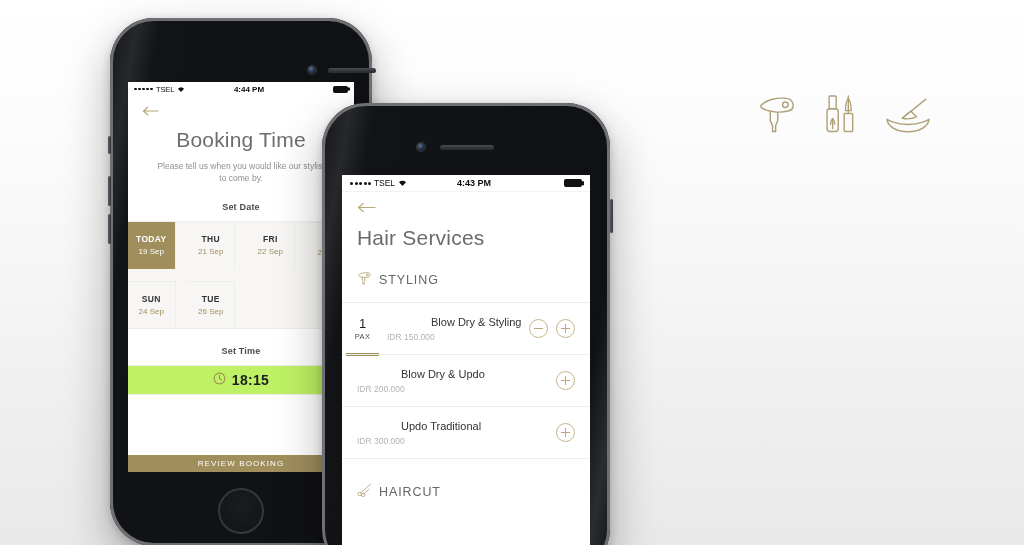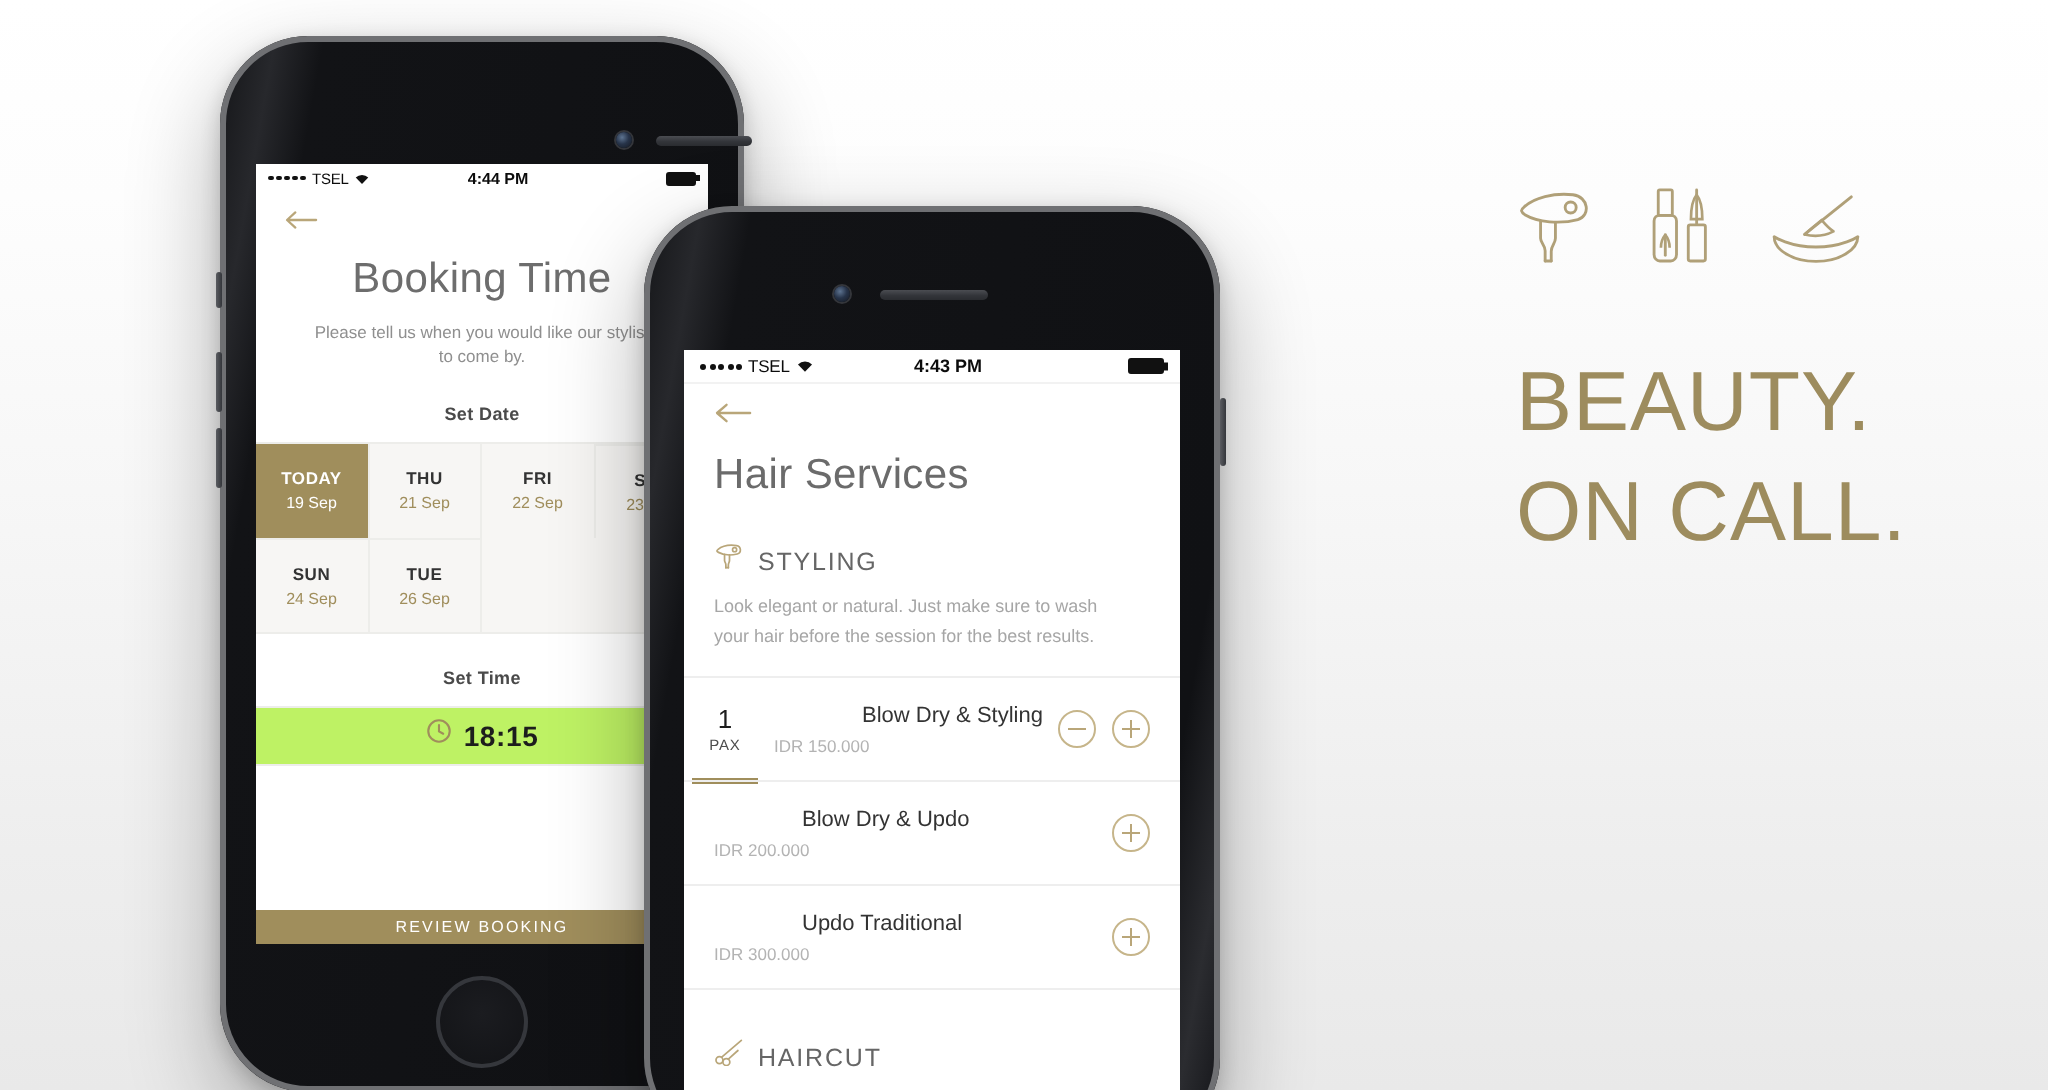"BEAUTY." div.brand-text { html: <div> <span>BEAUTY.</span> <span>ON CALL.</span> </div> -> none }
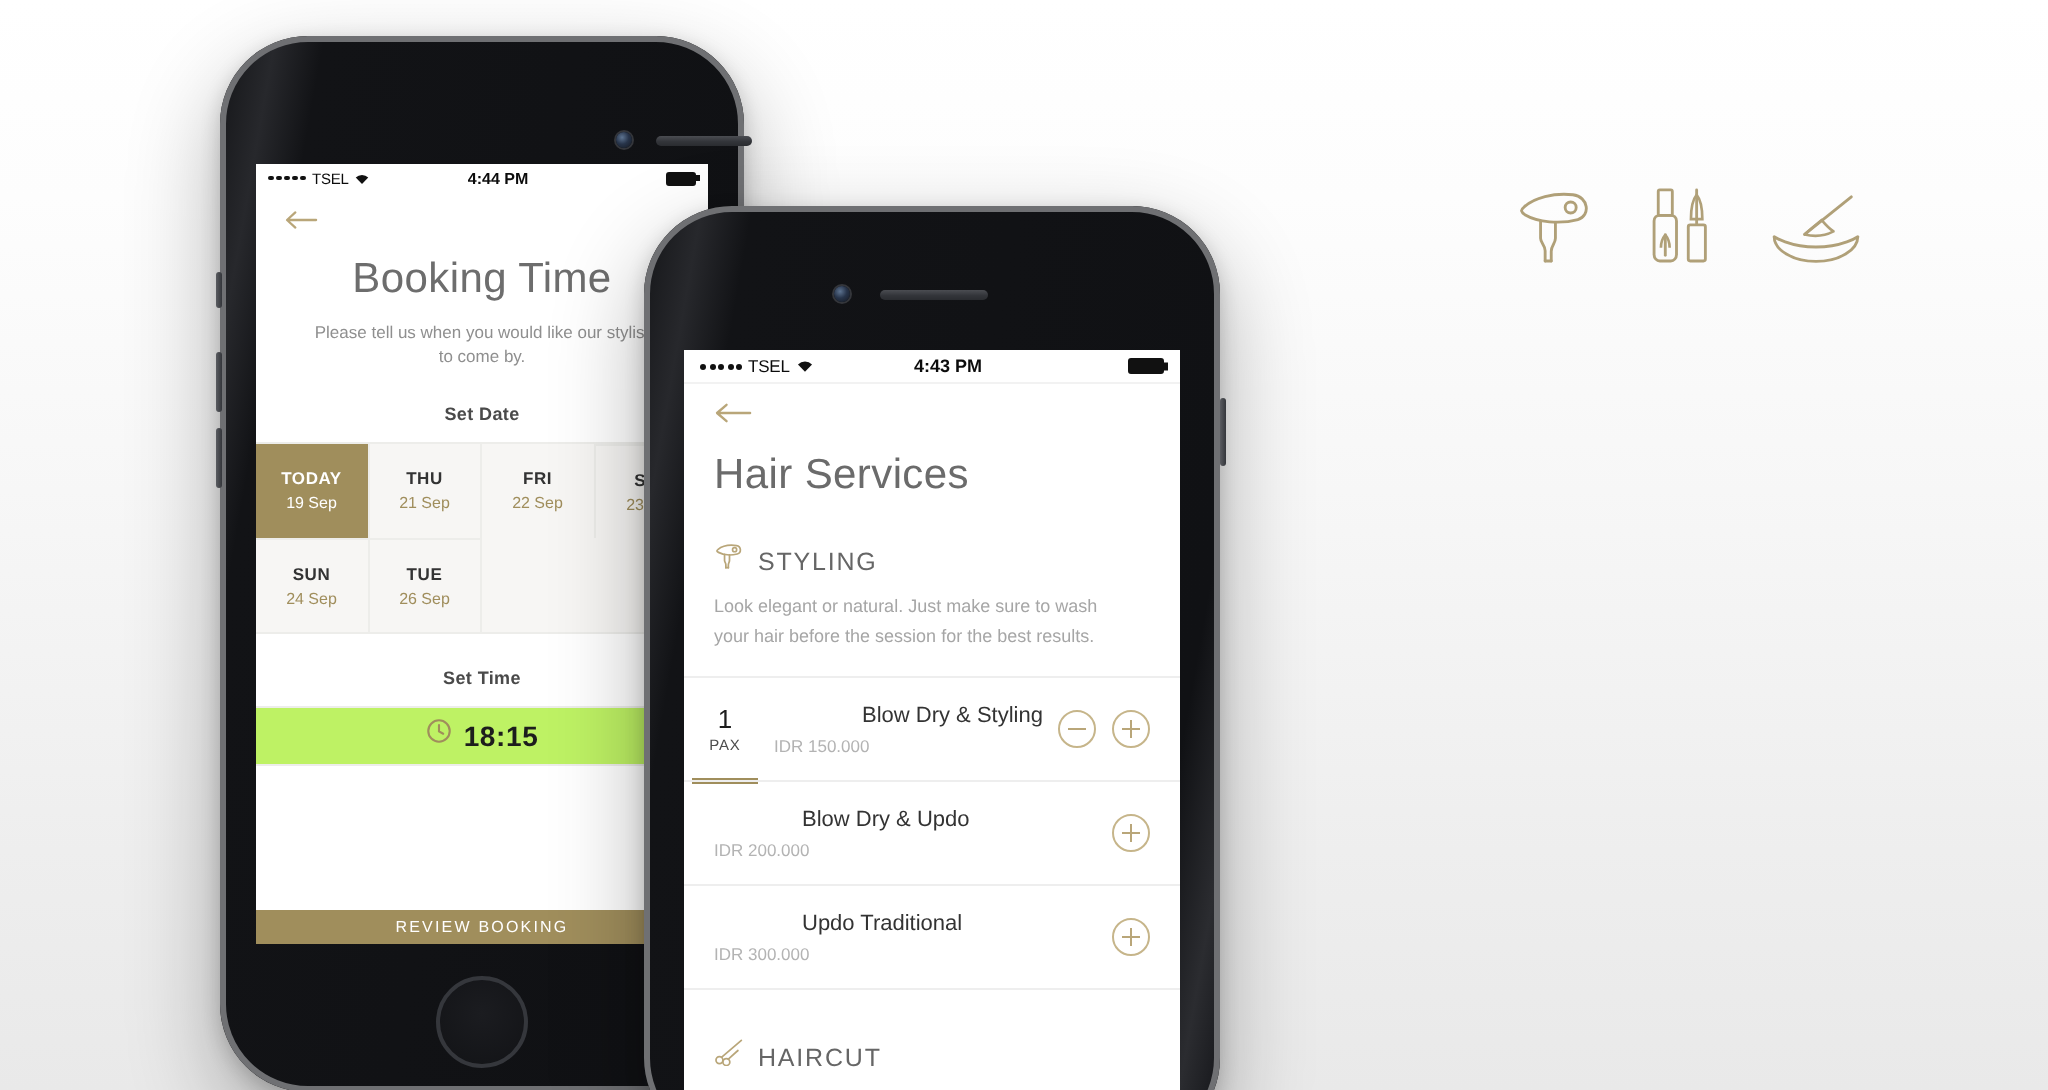"TODAY" .date-grid { gap: none -> 12px }
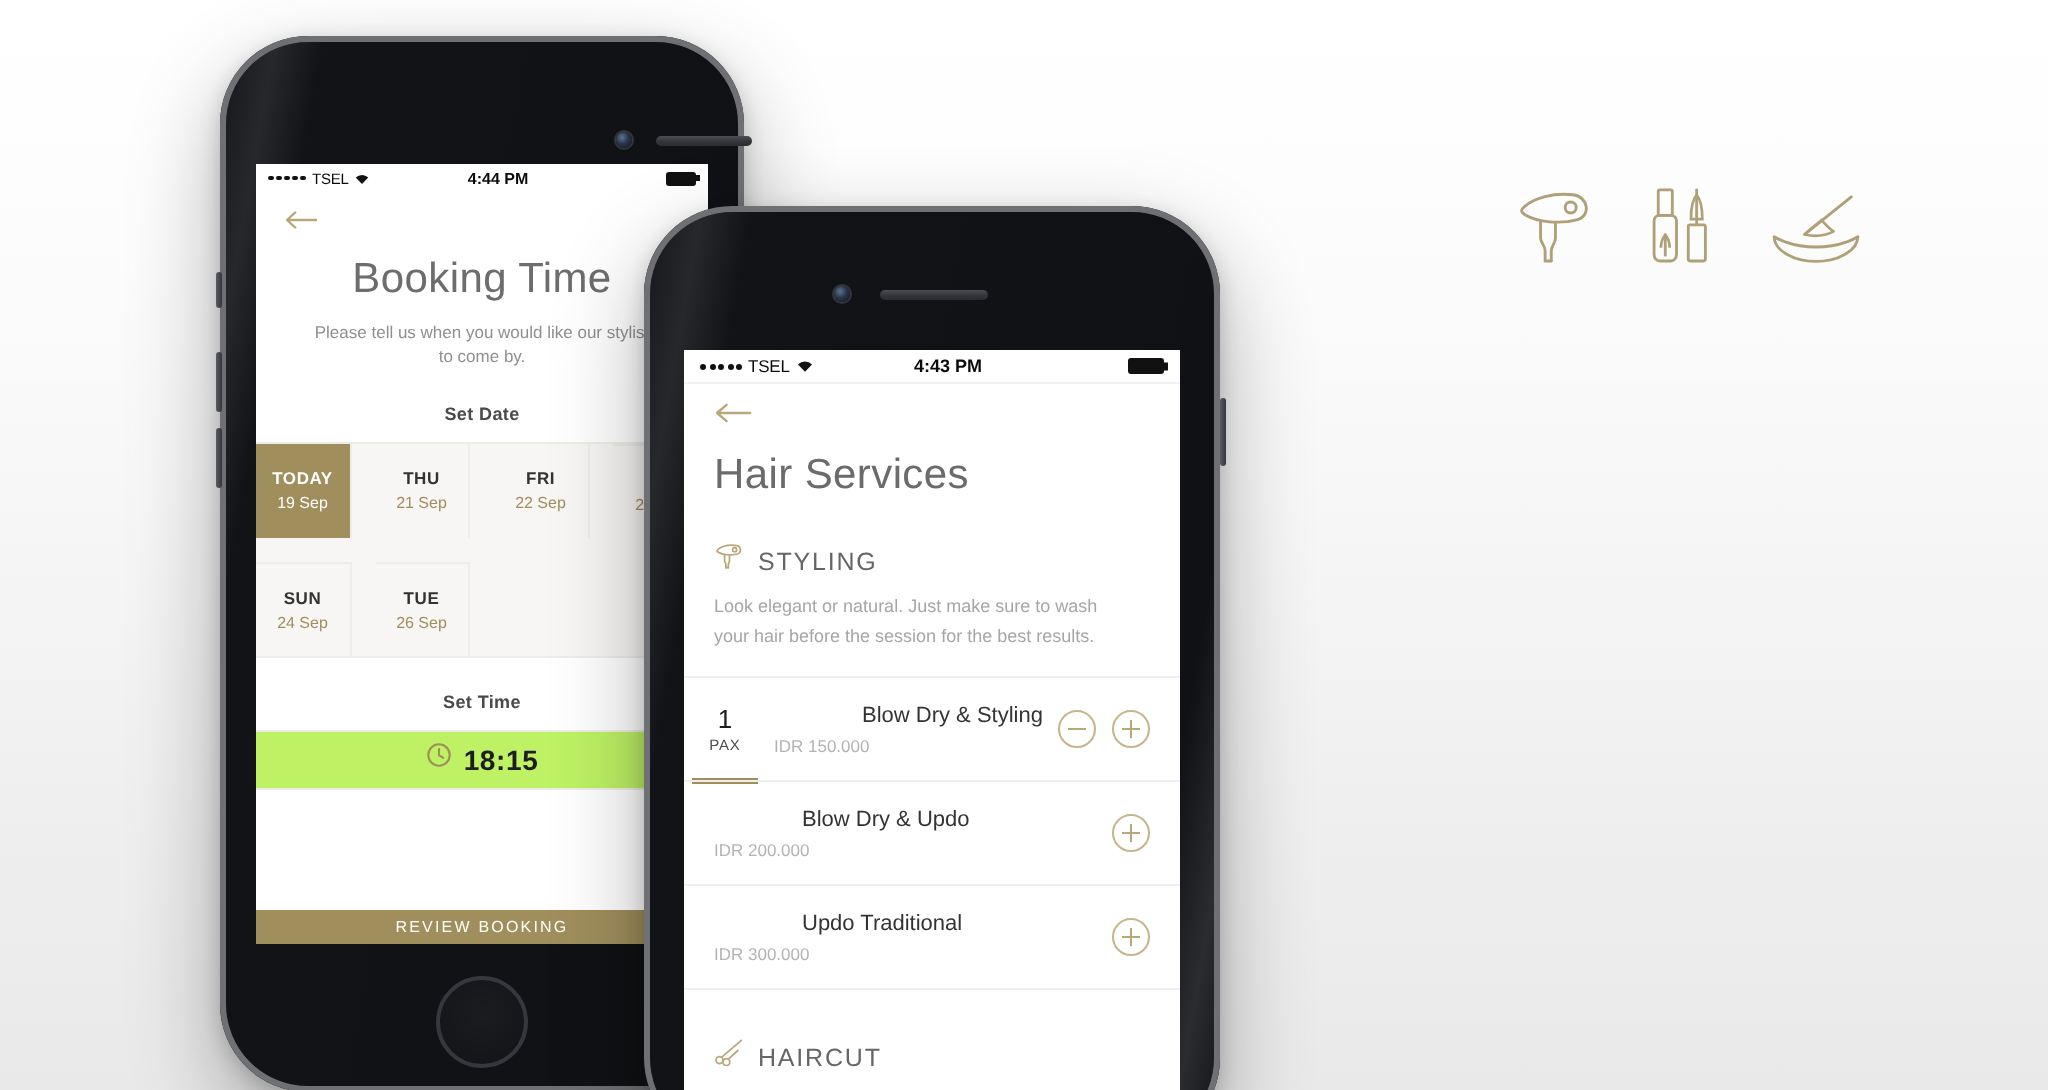"Look elegant or natural. Just" div.cat-desc { html: <div>Look elegant or natural. Just make sure to wash your hair before the session for the best results.</div> -> none }
